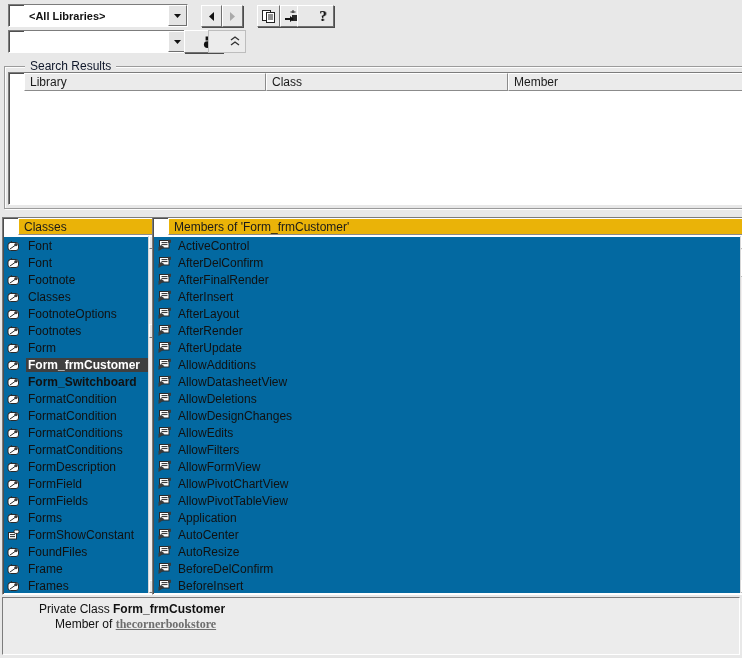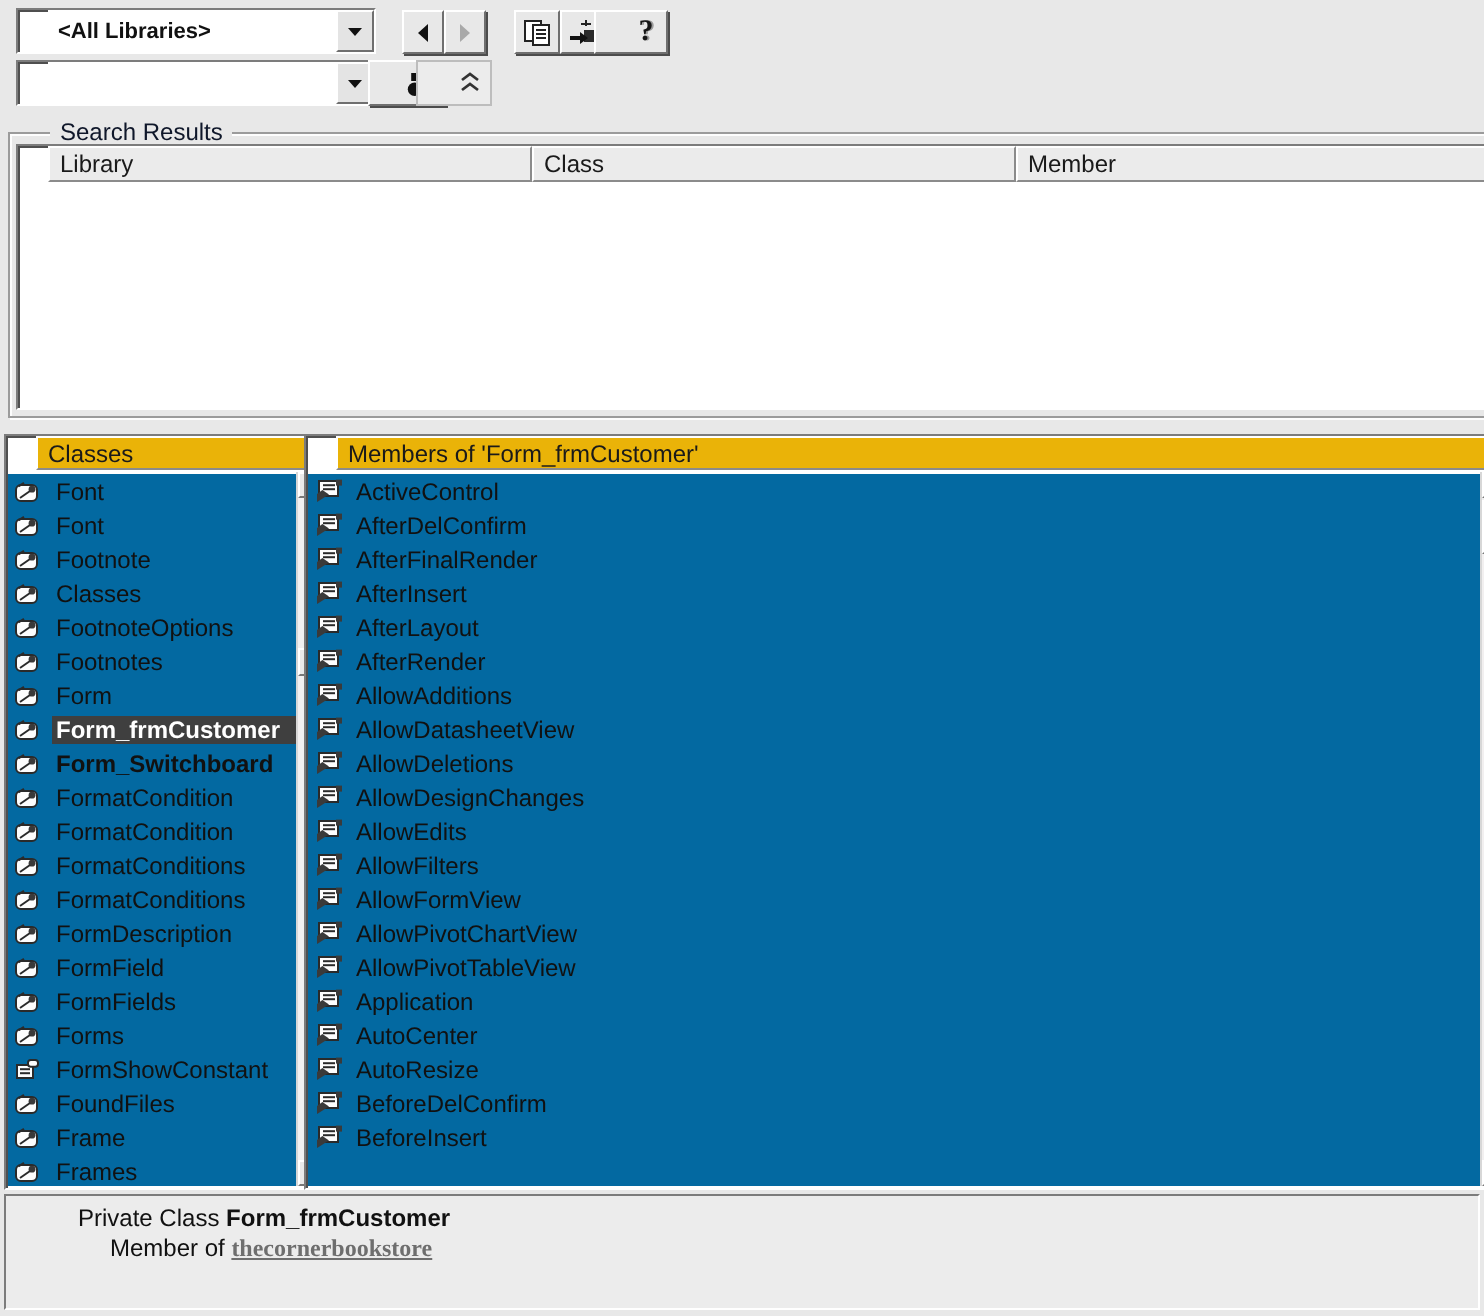"AfterUpdate" div.row { html: none -> <div> <span> <svg> <rect></rect> <line></line> <line></line> <path></path> <rect></rect> </svg> </span> <span>AfterUpdate</span> </div> }
